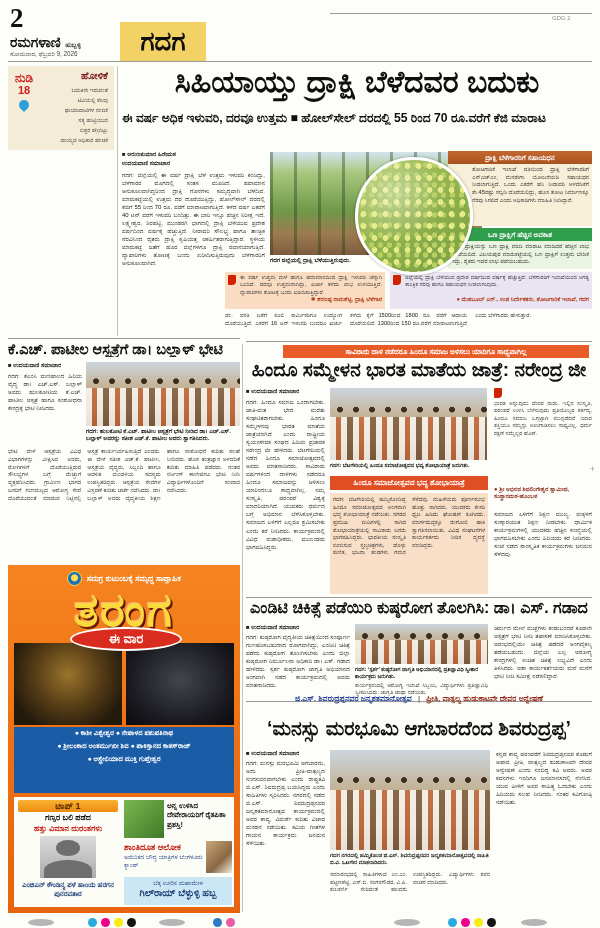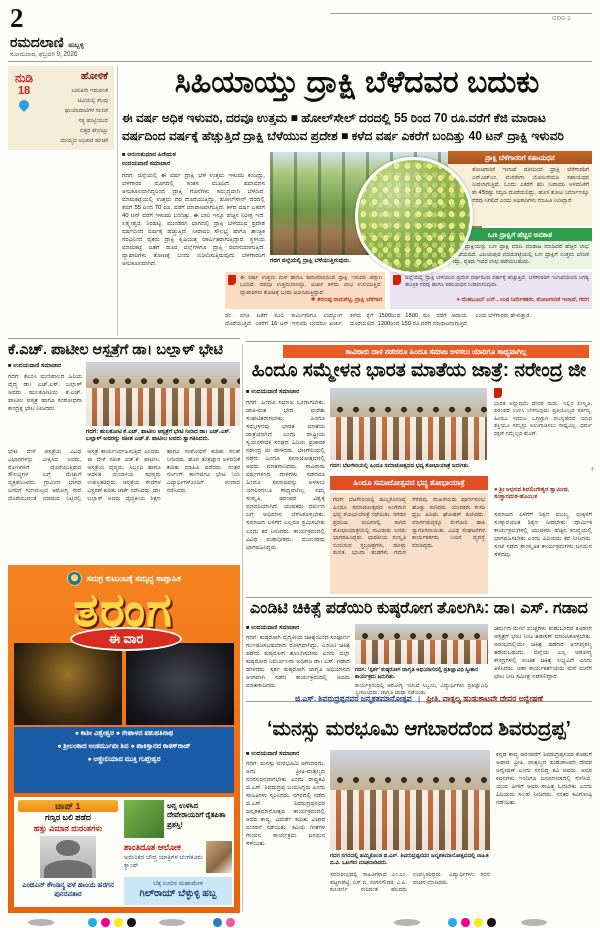"ರಮದಲಾಣಿ" span.h { text: ರಮದಲಾಣಿ -> ರಮಗಳಾಣಿ }
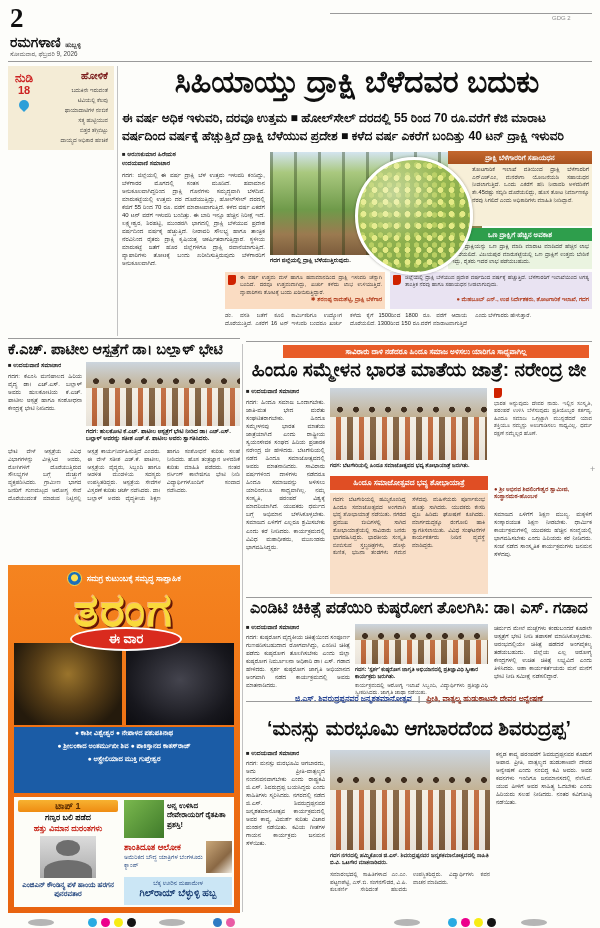"ಗದಗ" div.abs { html: none -> <div> <span>ಗದಗ</span> </div> }
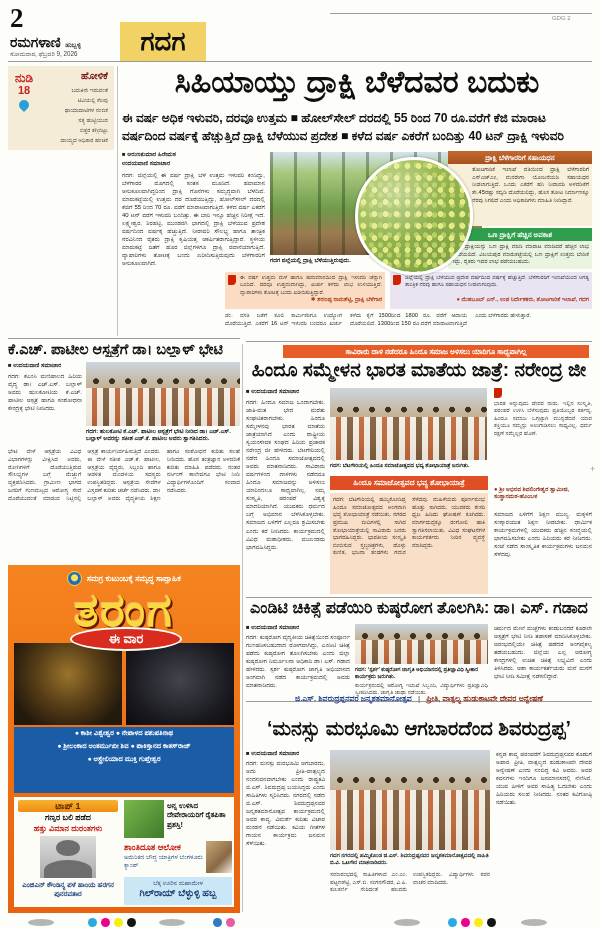"ವರ್ಷದಿಂದ ವರ್ಷಕ್ಕೆ ಹೆಚ್ಚುತ್ತಿದೆ ದ್ರಾಕ್ಷಿ" div.abs { html: <div>ವರ್ಷದಿಂದ ವರ್ಷಕ್ಕೆ ಹೆಚ್ಚುತ್ತಿದೆ ದ್ರಾಕ್ಷಿ ಬೆಳೆಯುವ ಪ್ರದೇಶ ■ ಕಳೆದ ವರ್ಷ ಎಕರೆಗೆ ಬಂದಿತ್ತು 40 ಟನ್ ದ್ರಾಕ್ಷಿ ಇಳುವರಿ</div> -> none }
